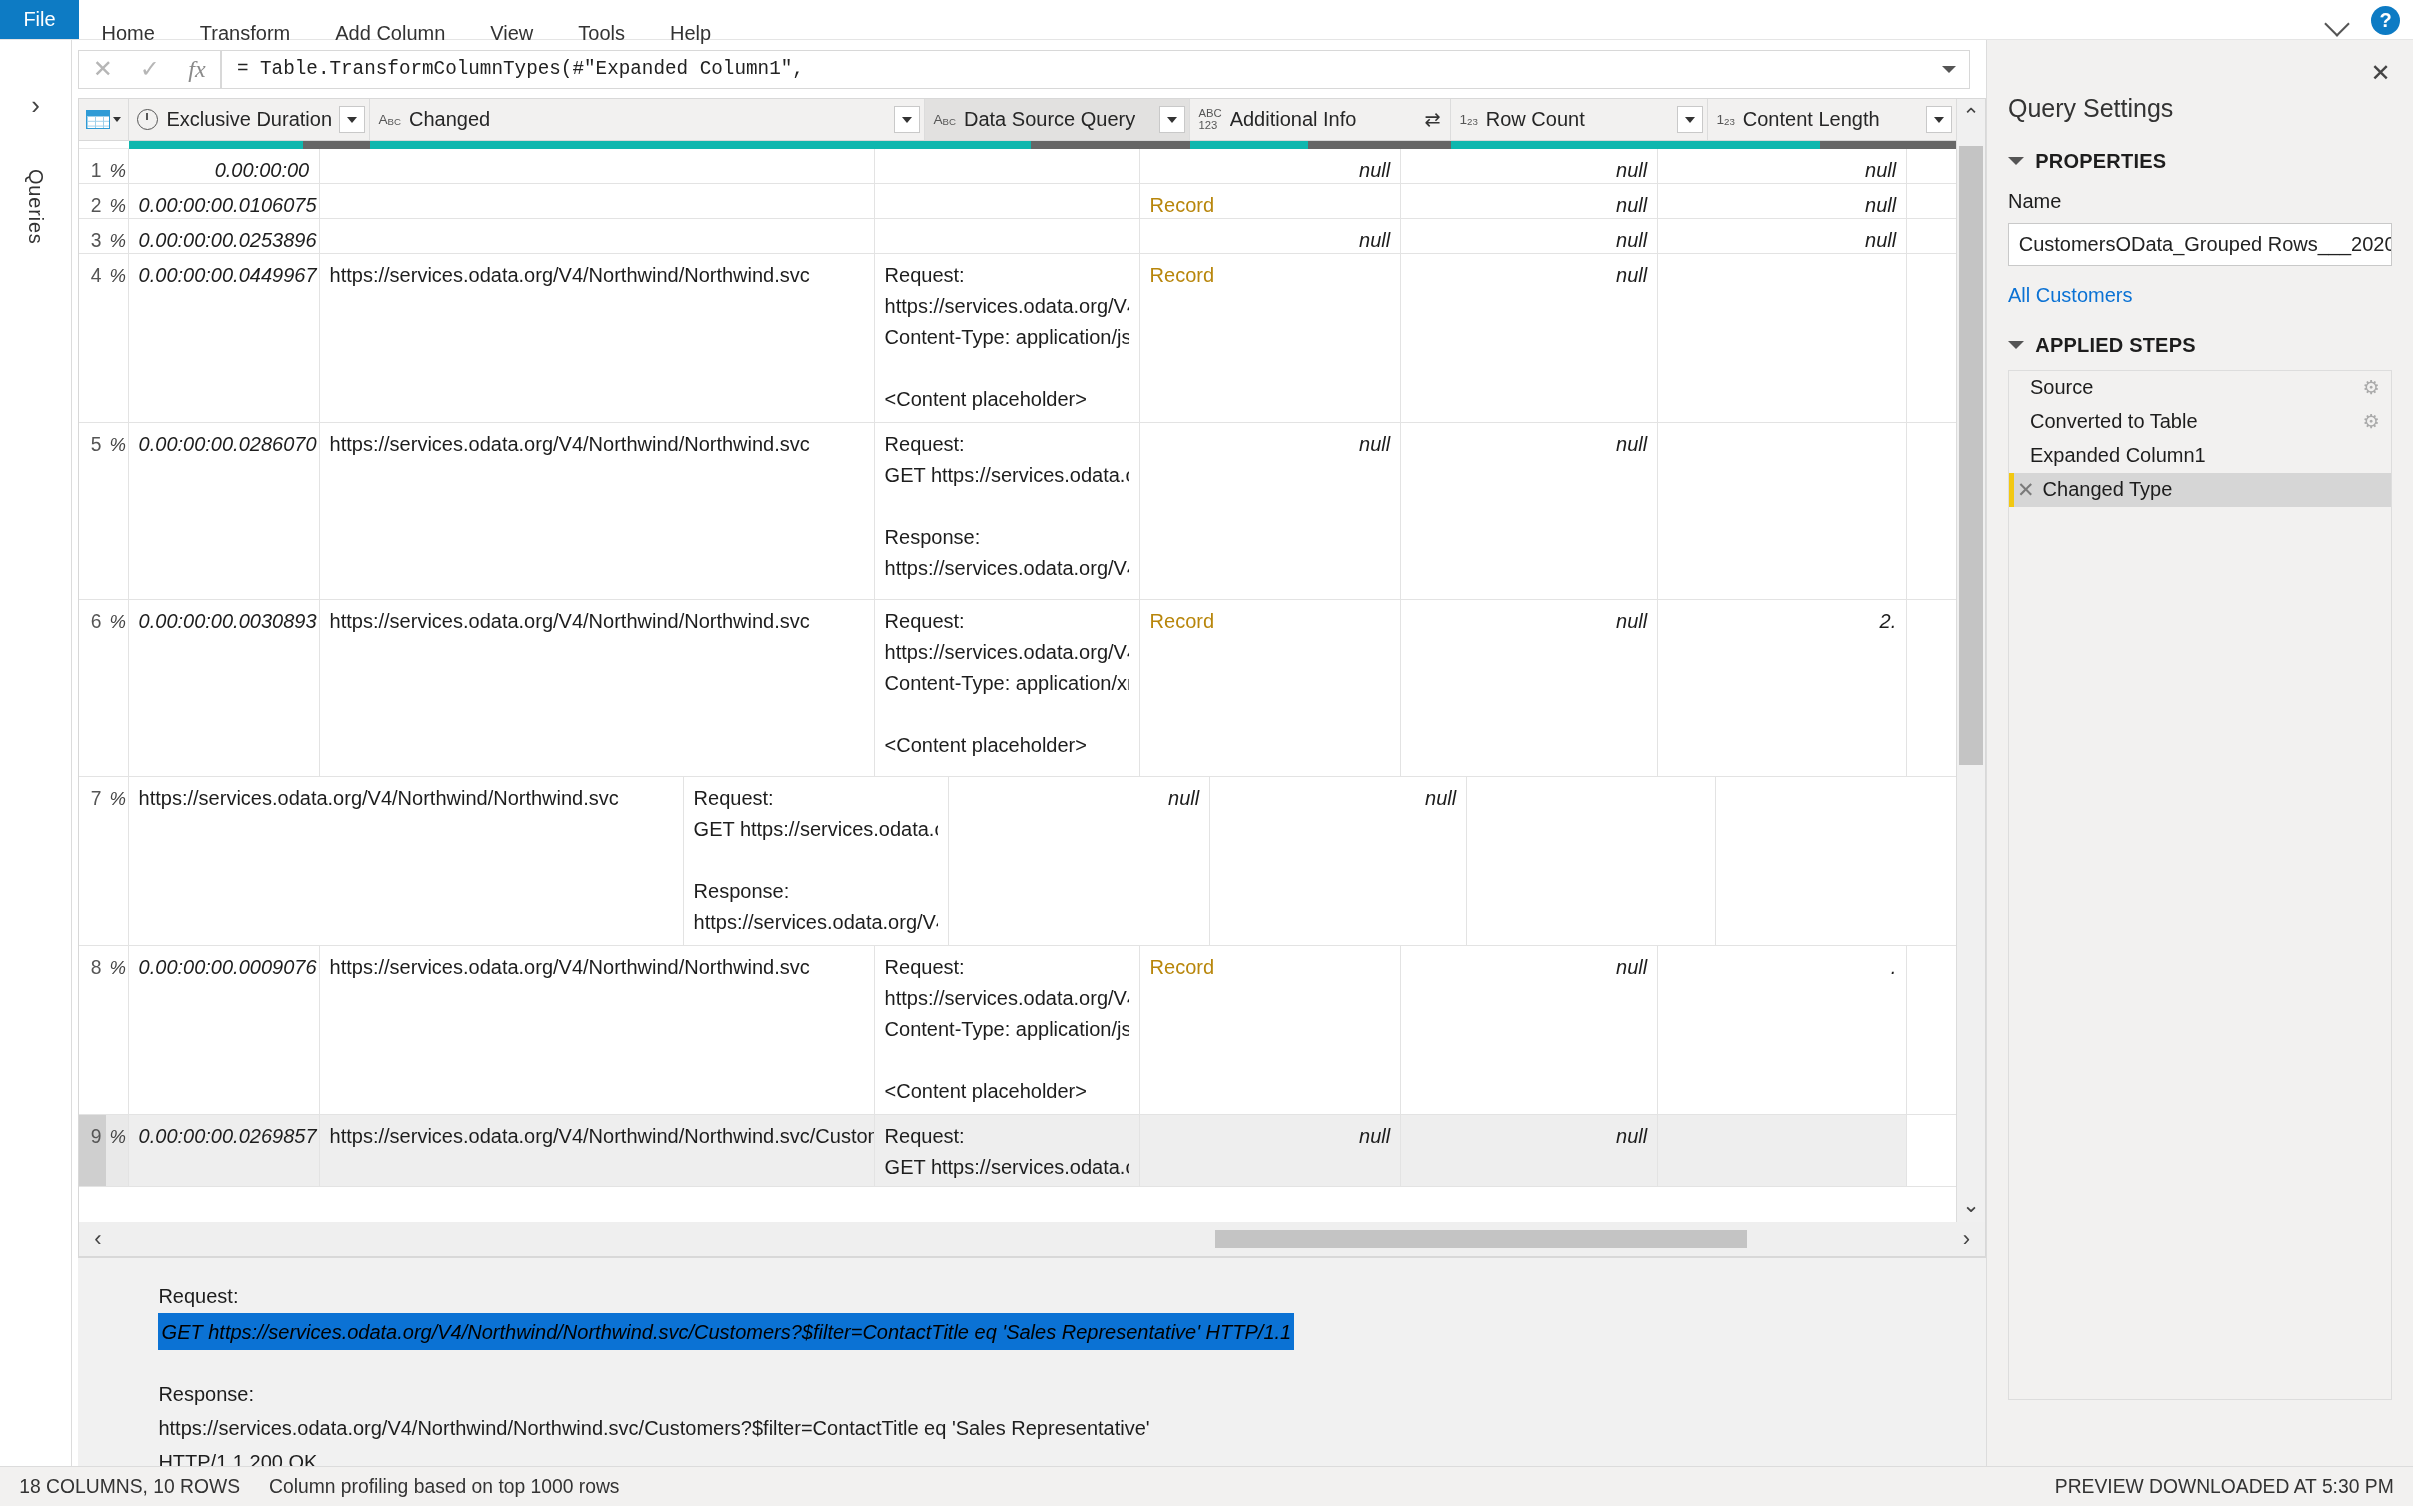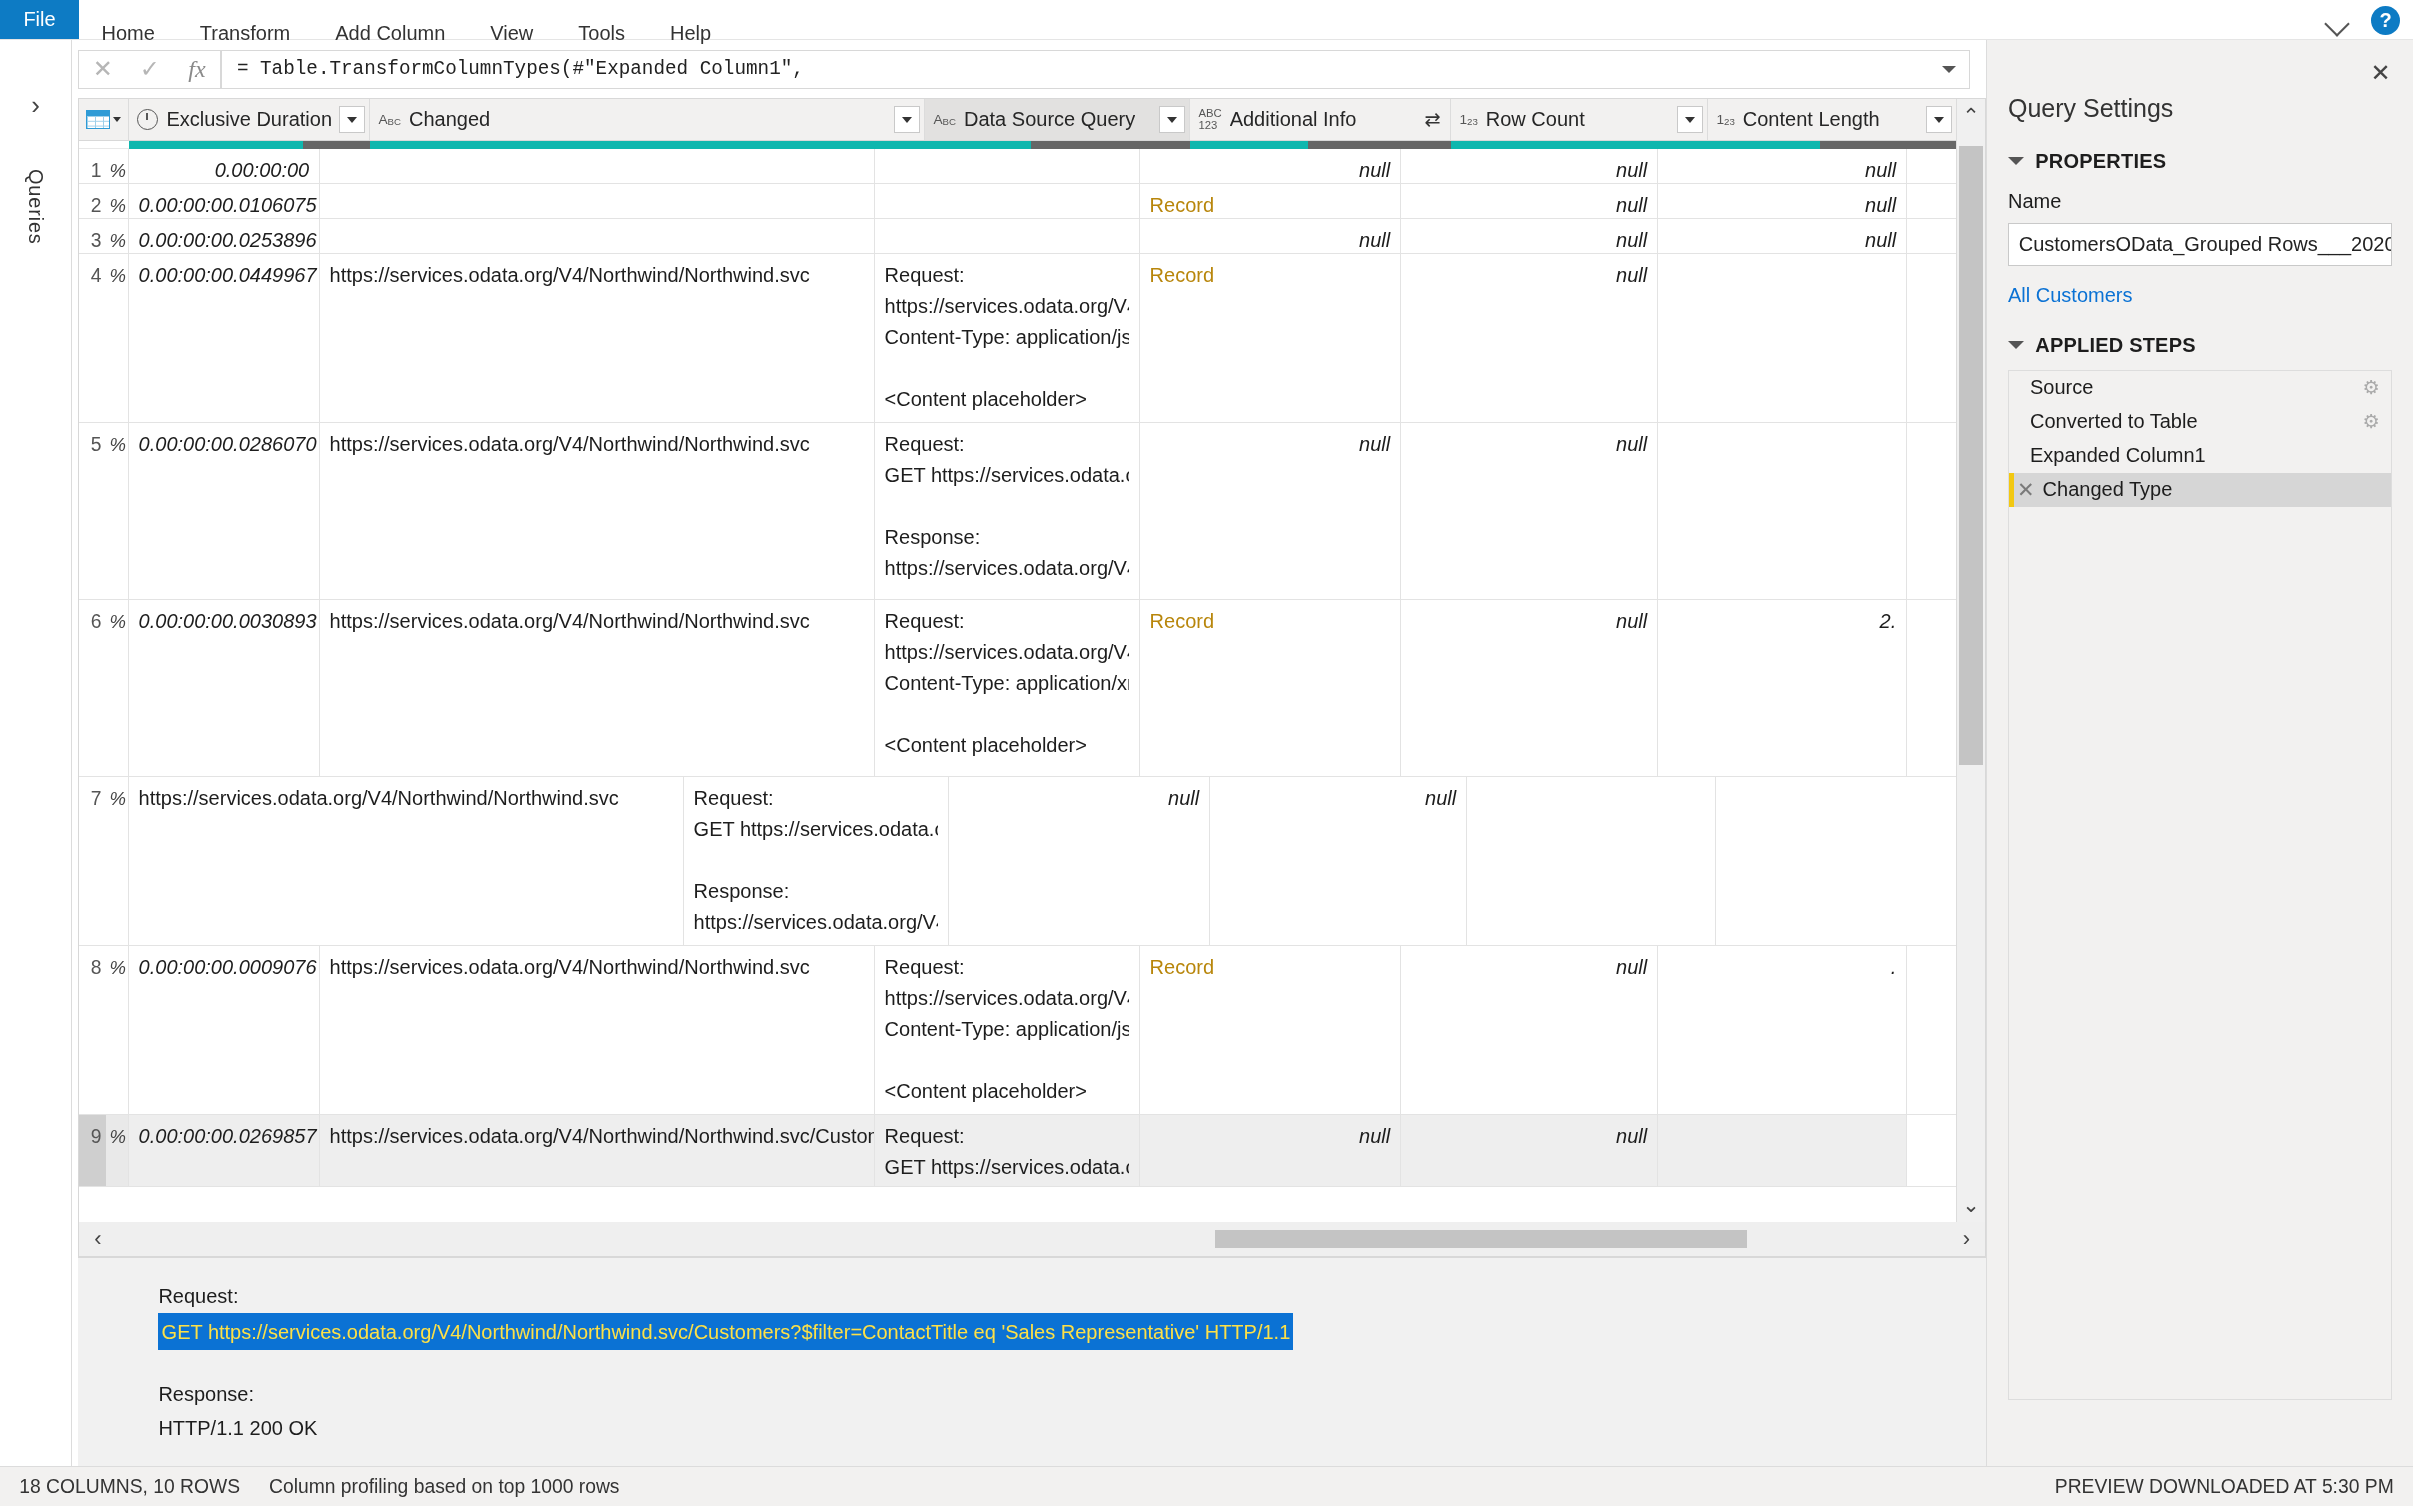"GET" .detail .hl { color: #fde047 -> #000000; font-style: none -> italic }
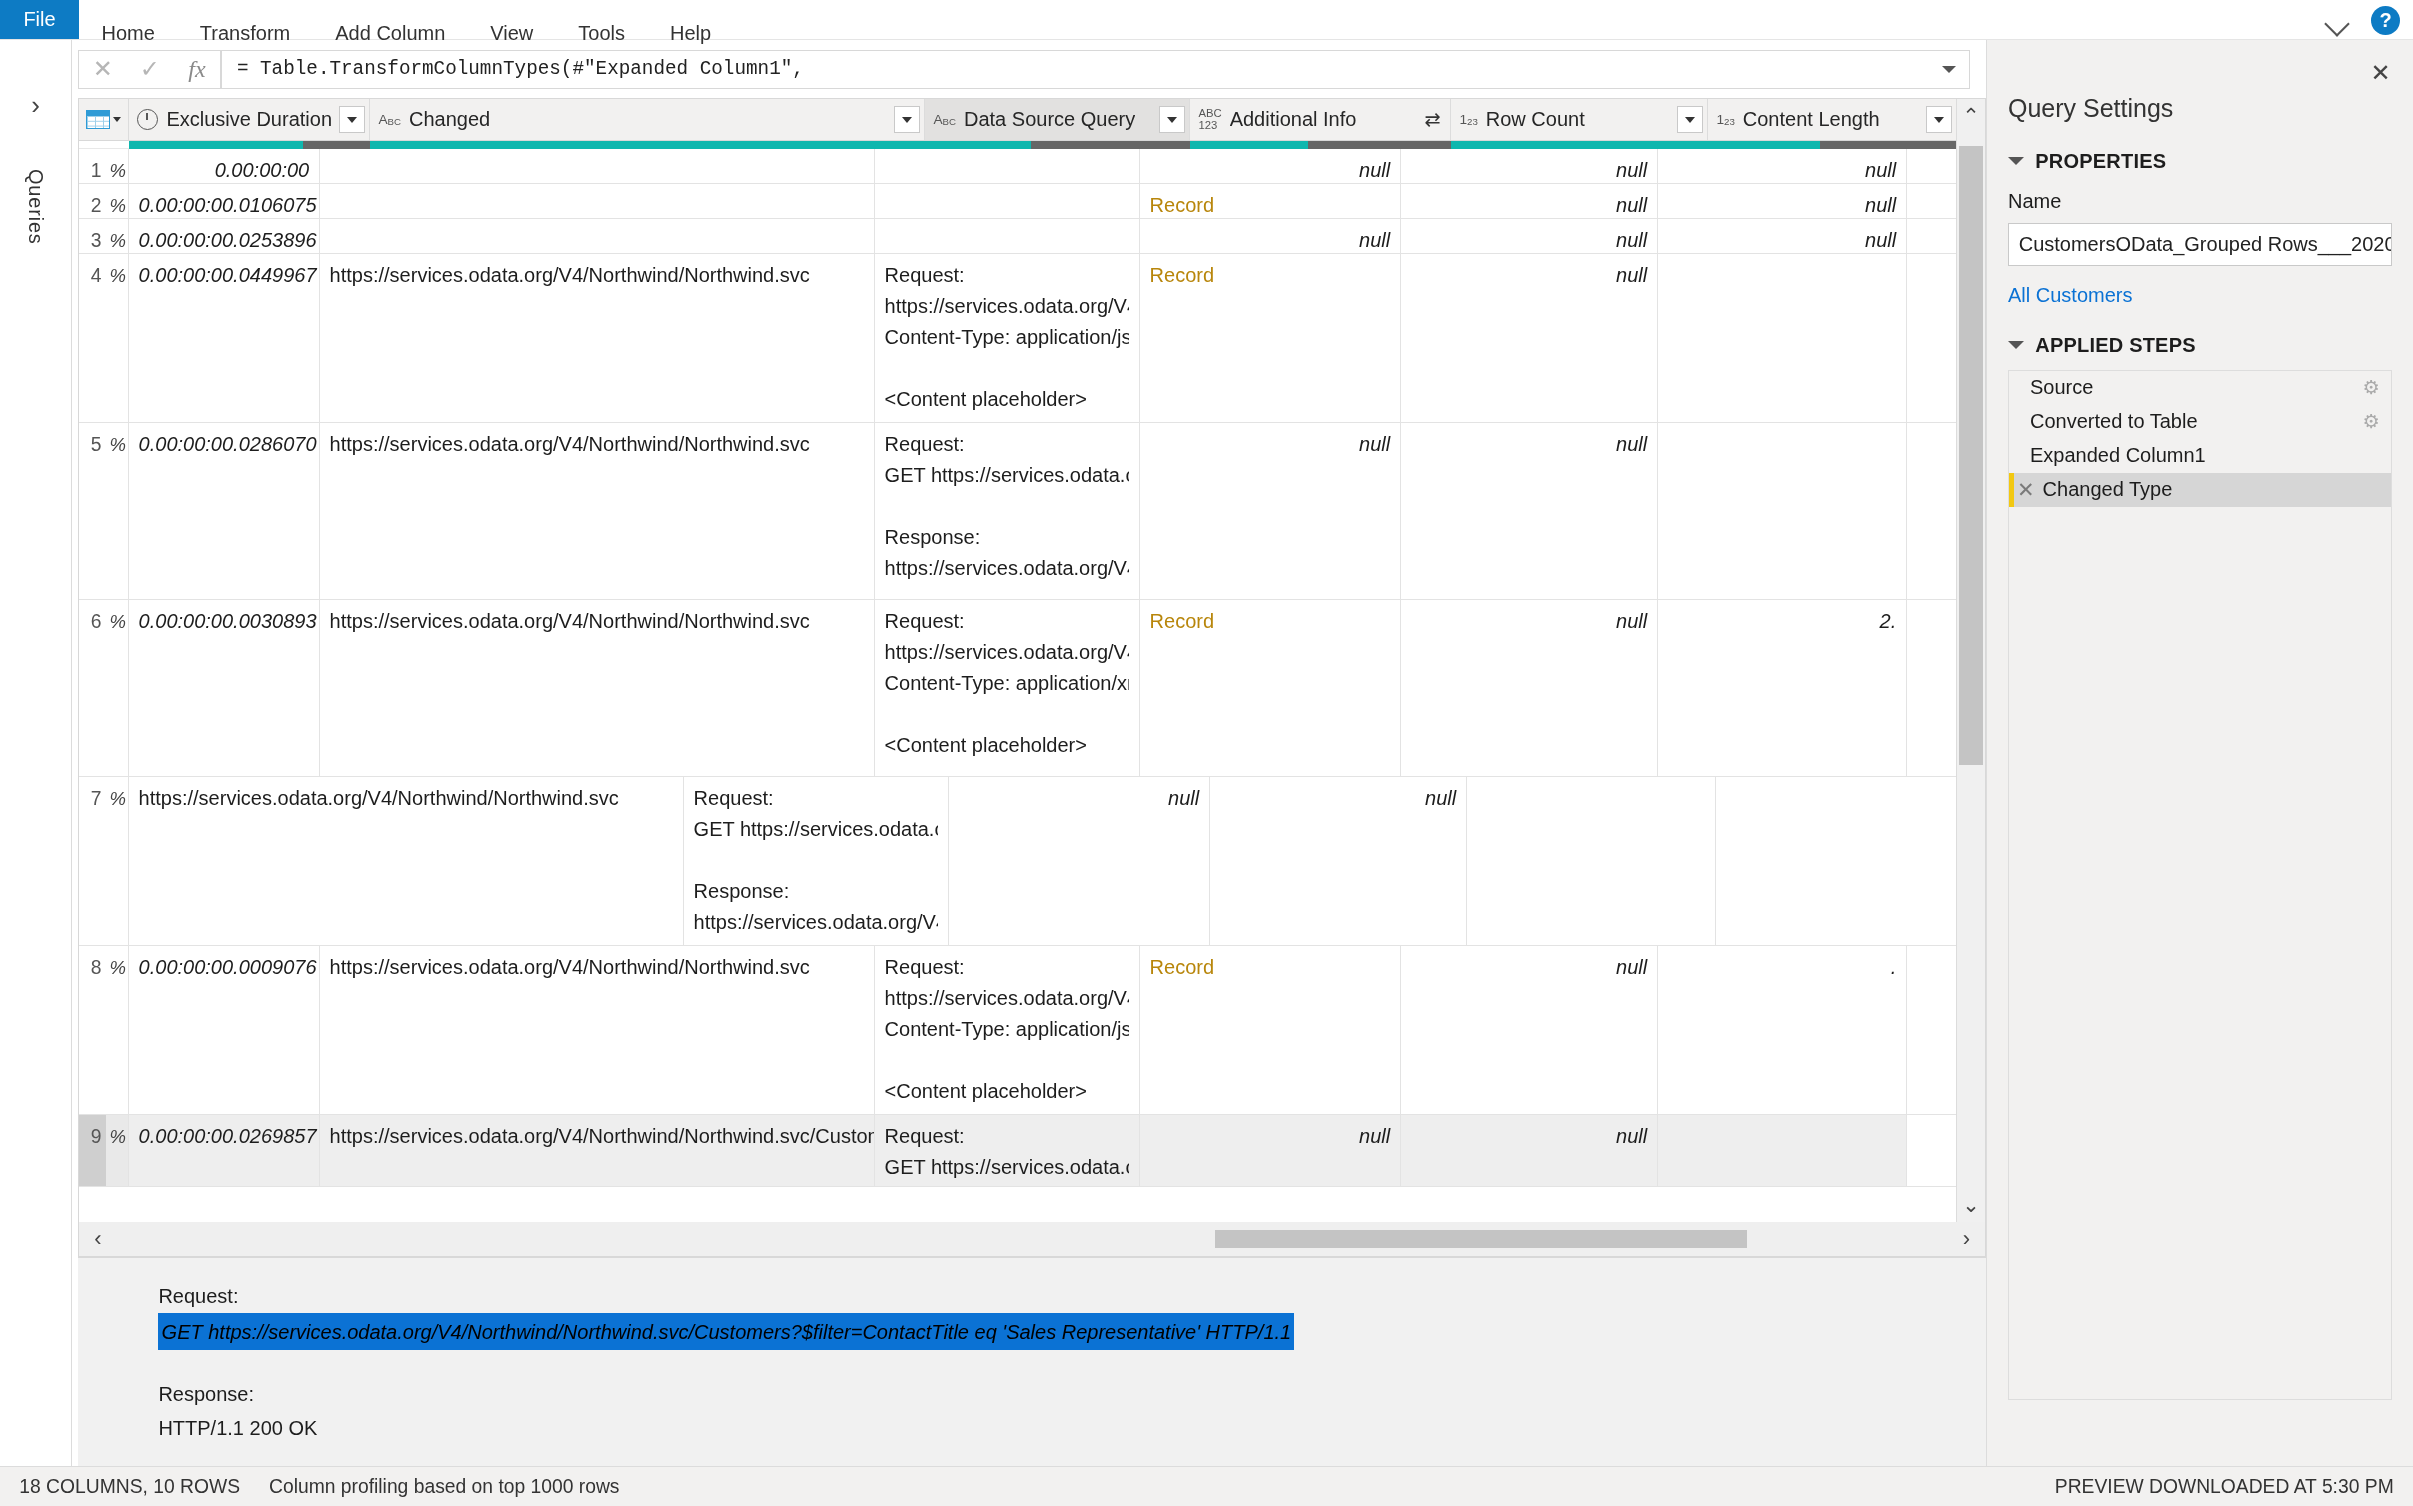"https://services.odata.org/V4/Northwind/Northwind.svc/Customers?" div { html: none -> <div>https://services.odata.org/V4/Northwind/Northwind.svc/Customers?$filter=ContactTitle eq 'Sales Representative'</div> }
